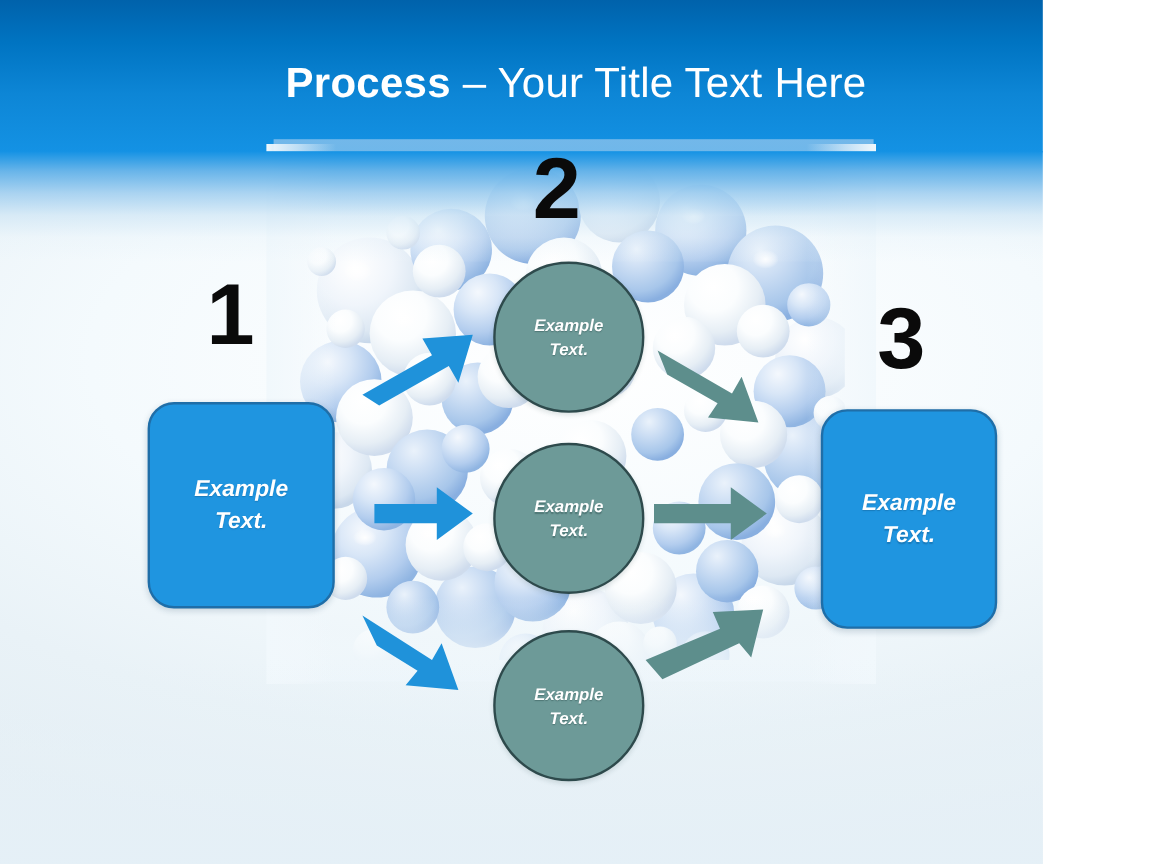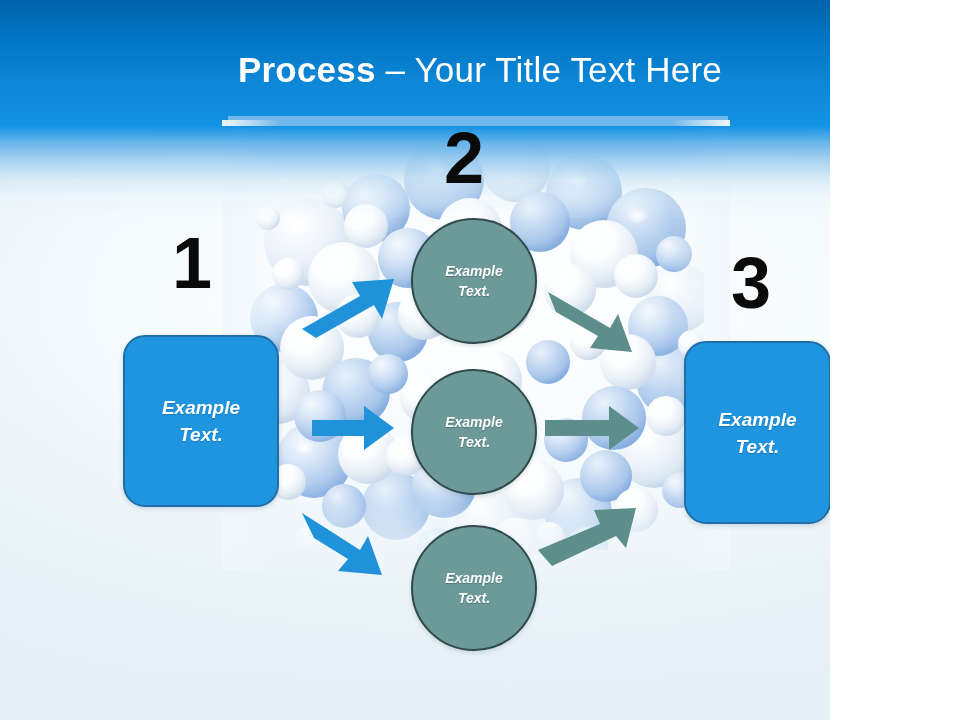"Process – Your Title Text" .slide { padding-left: none -> 39px }
